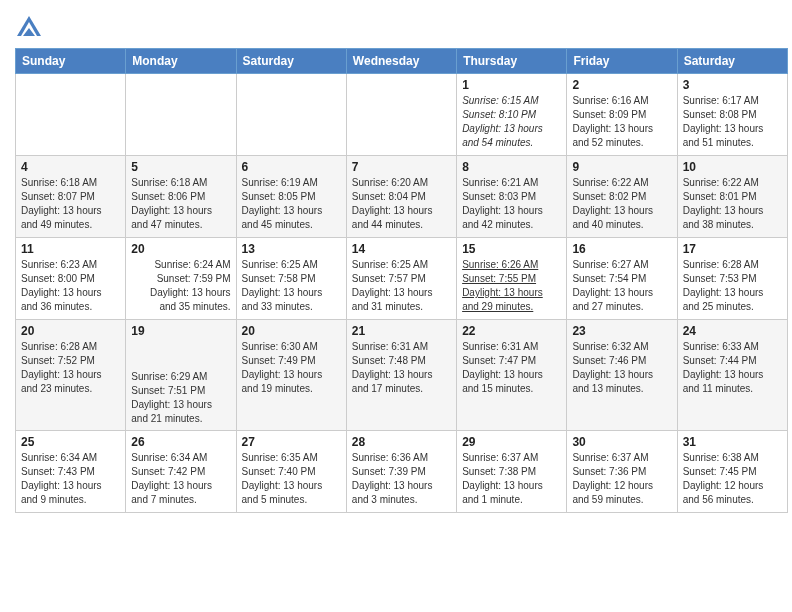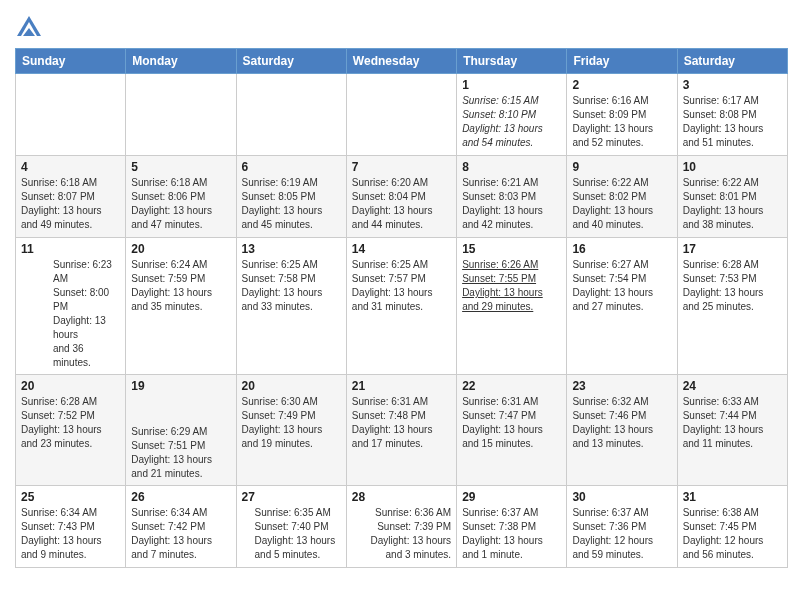"Sunrise: 6:23 AM" div.day-info { margin-left: 32px -> none }
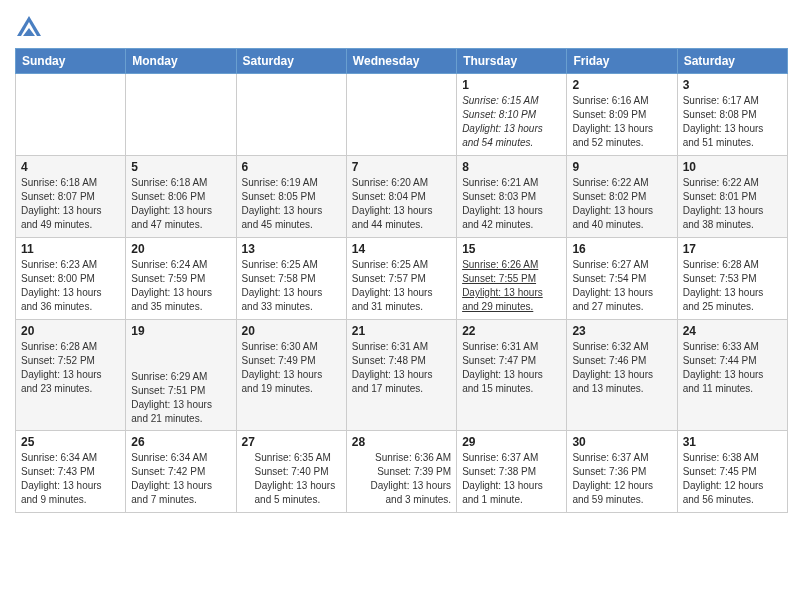"Sunrise: 6:24 AM" div.day-info { text-align: none -> right }
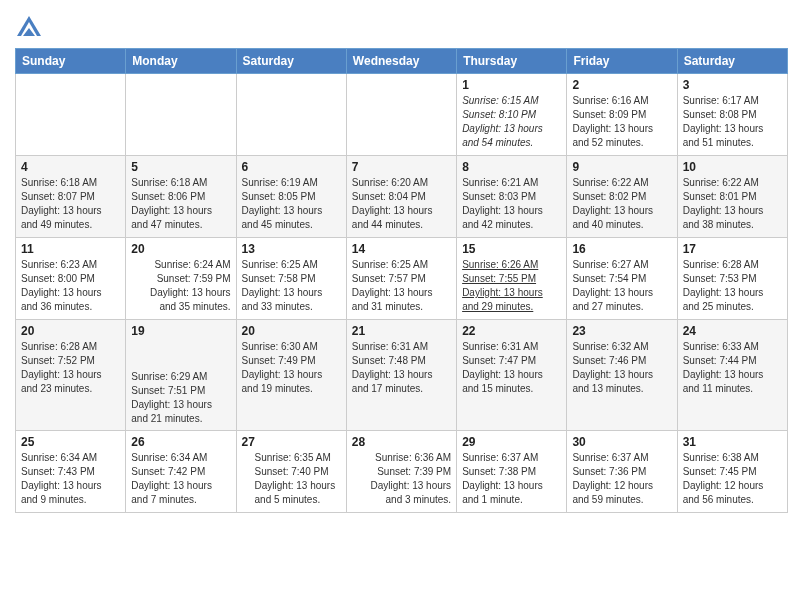"Sunrise: 6:35 AM" div.day-info { margin-left: 13px -> none }
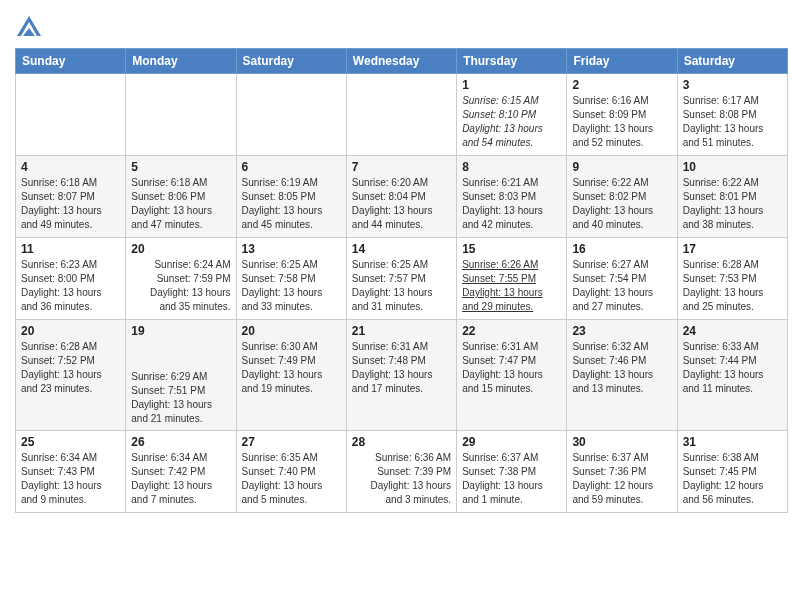"Sunrise: 6:36 AM" div.day-info { text-align: right -> none }
